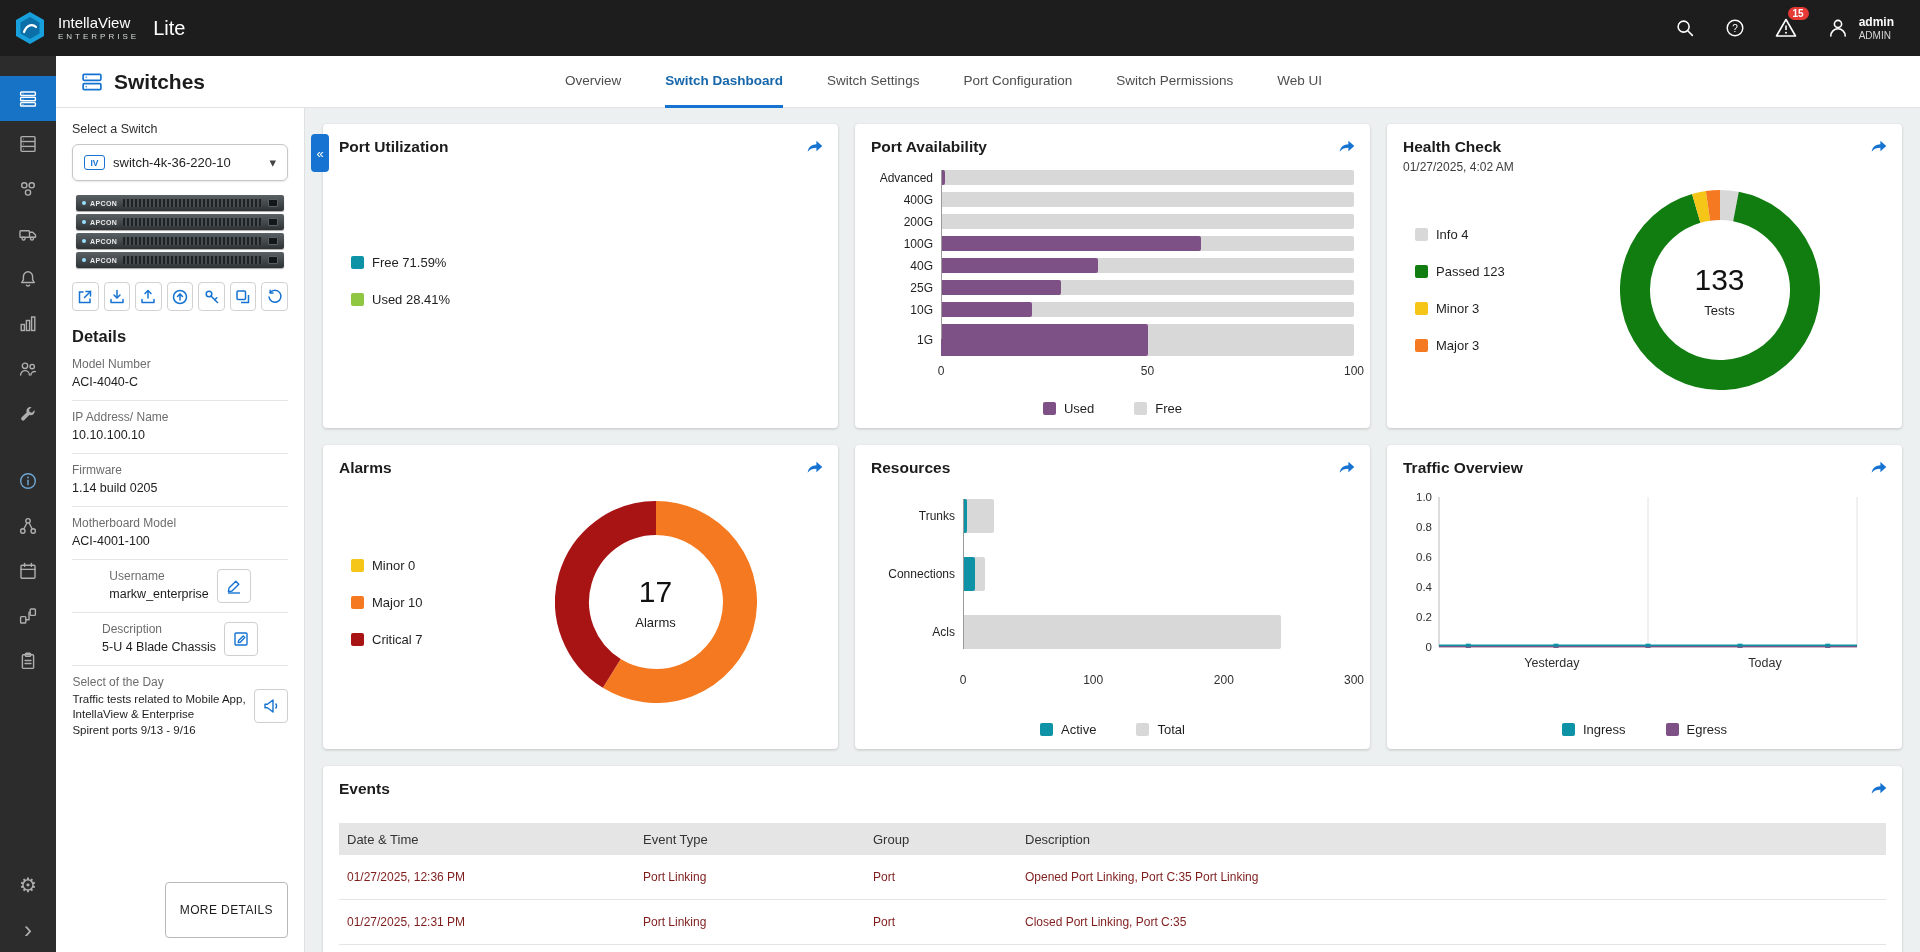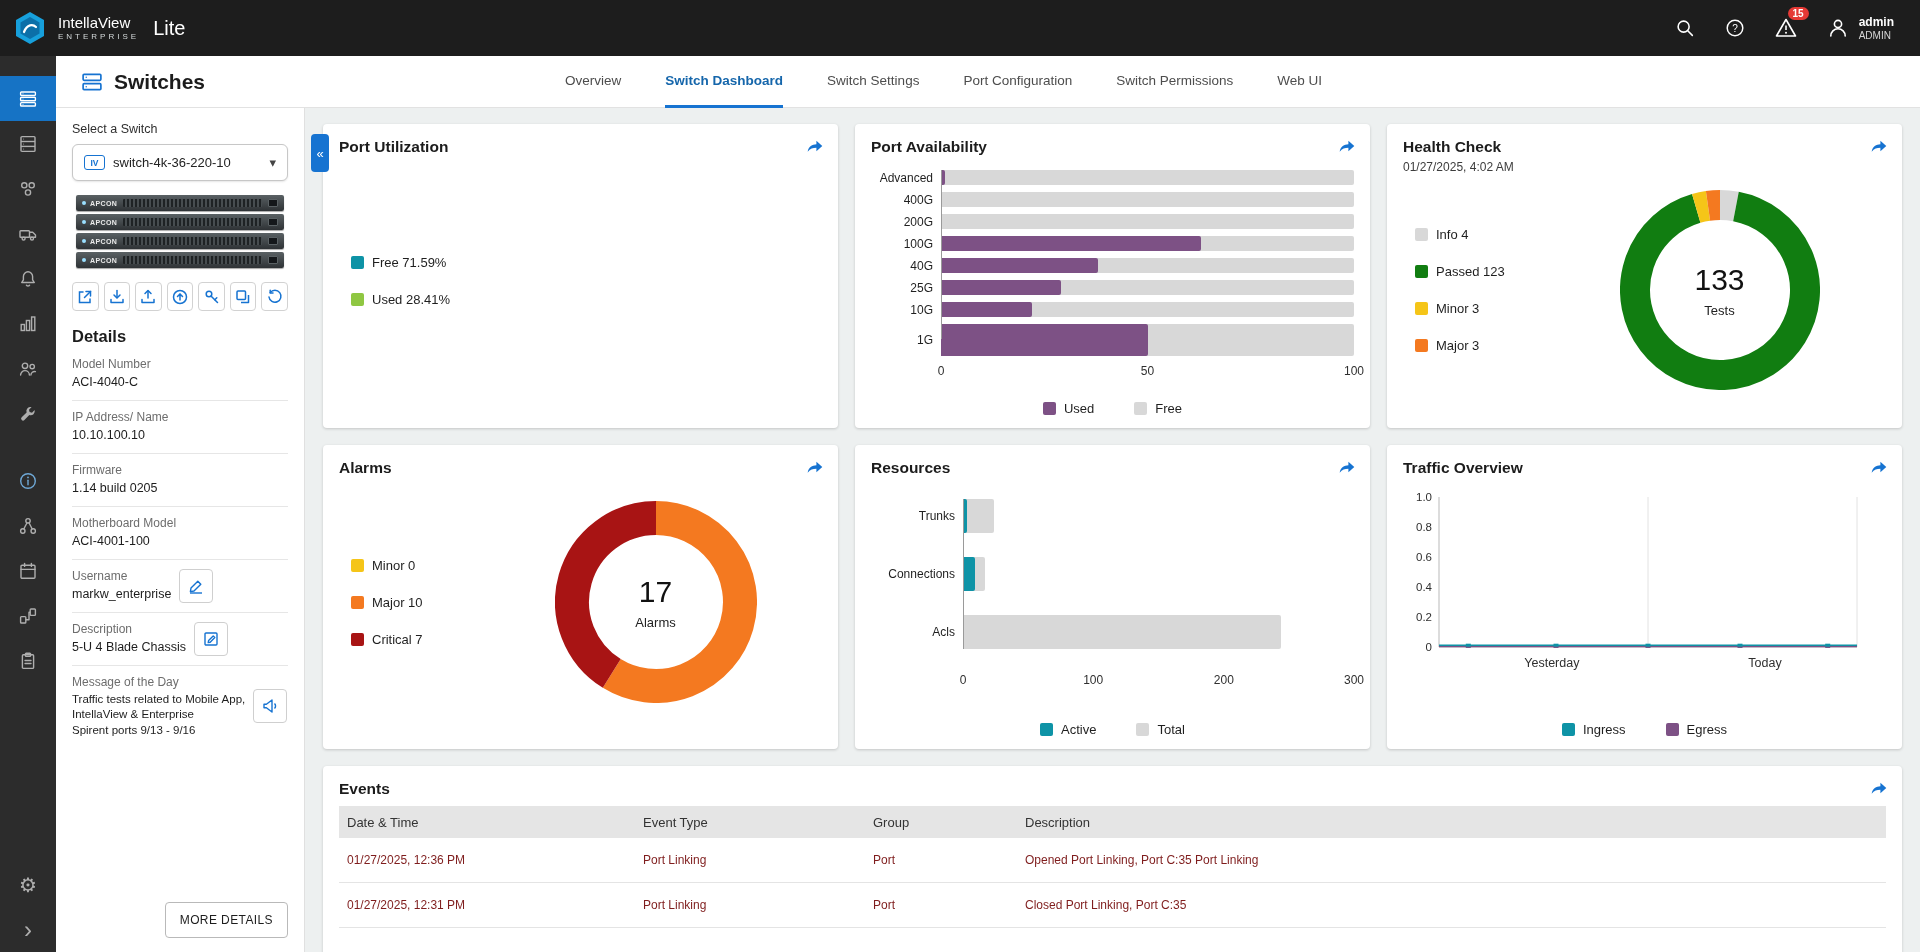"Username" .field-row { justify-content: flex-start -> center }
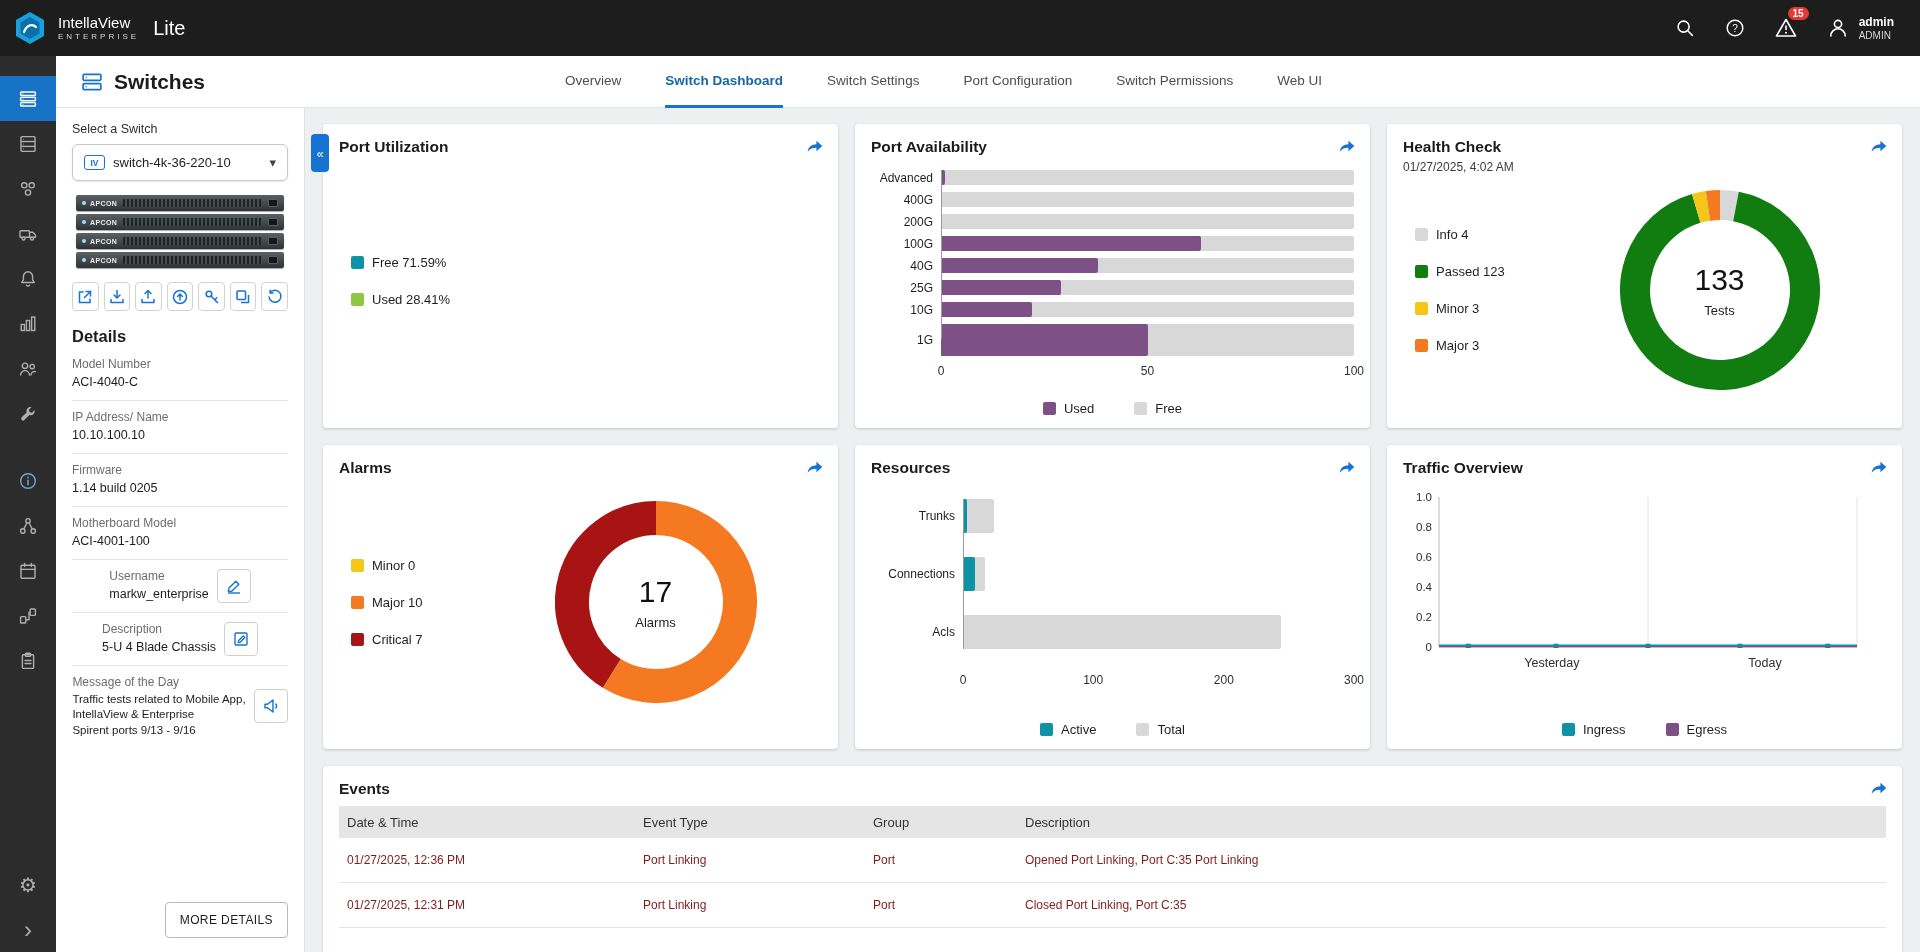"Message of the Day" div.f-label { text: Message -> Select }
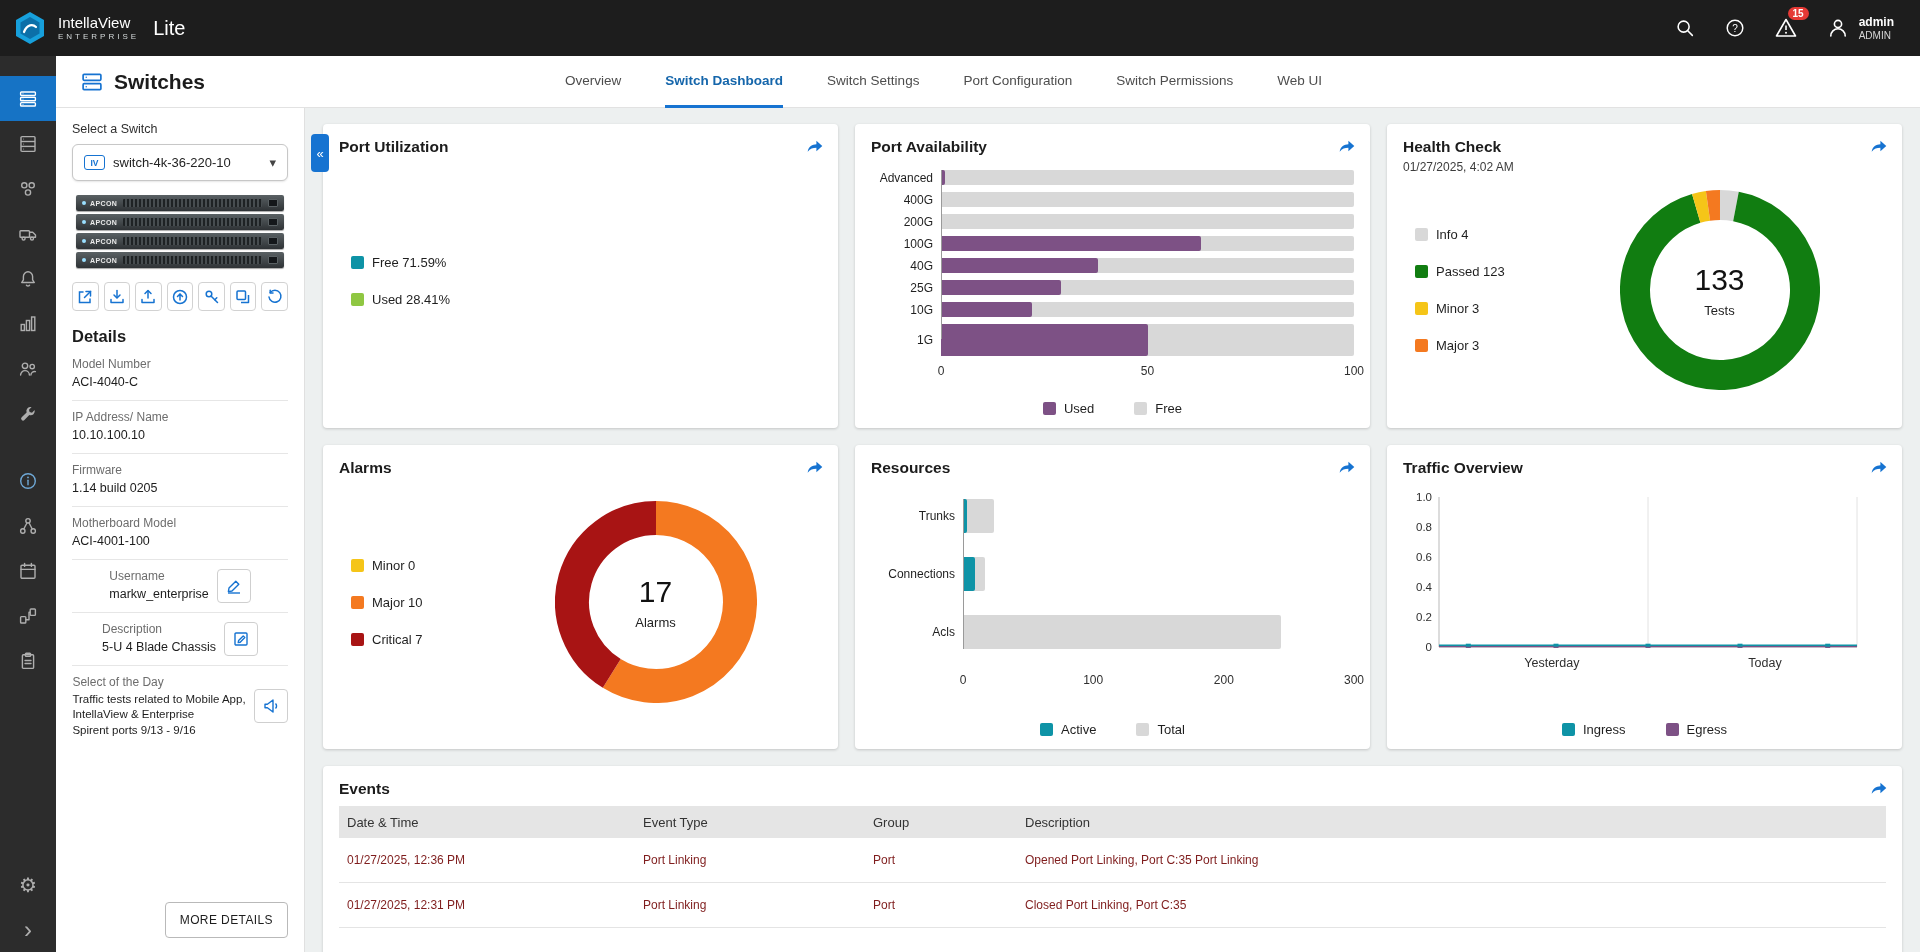"Date & Time" .ev-table { margin-top: 8px -> 25px }
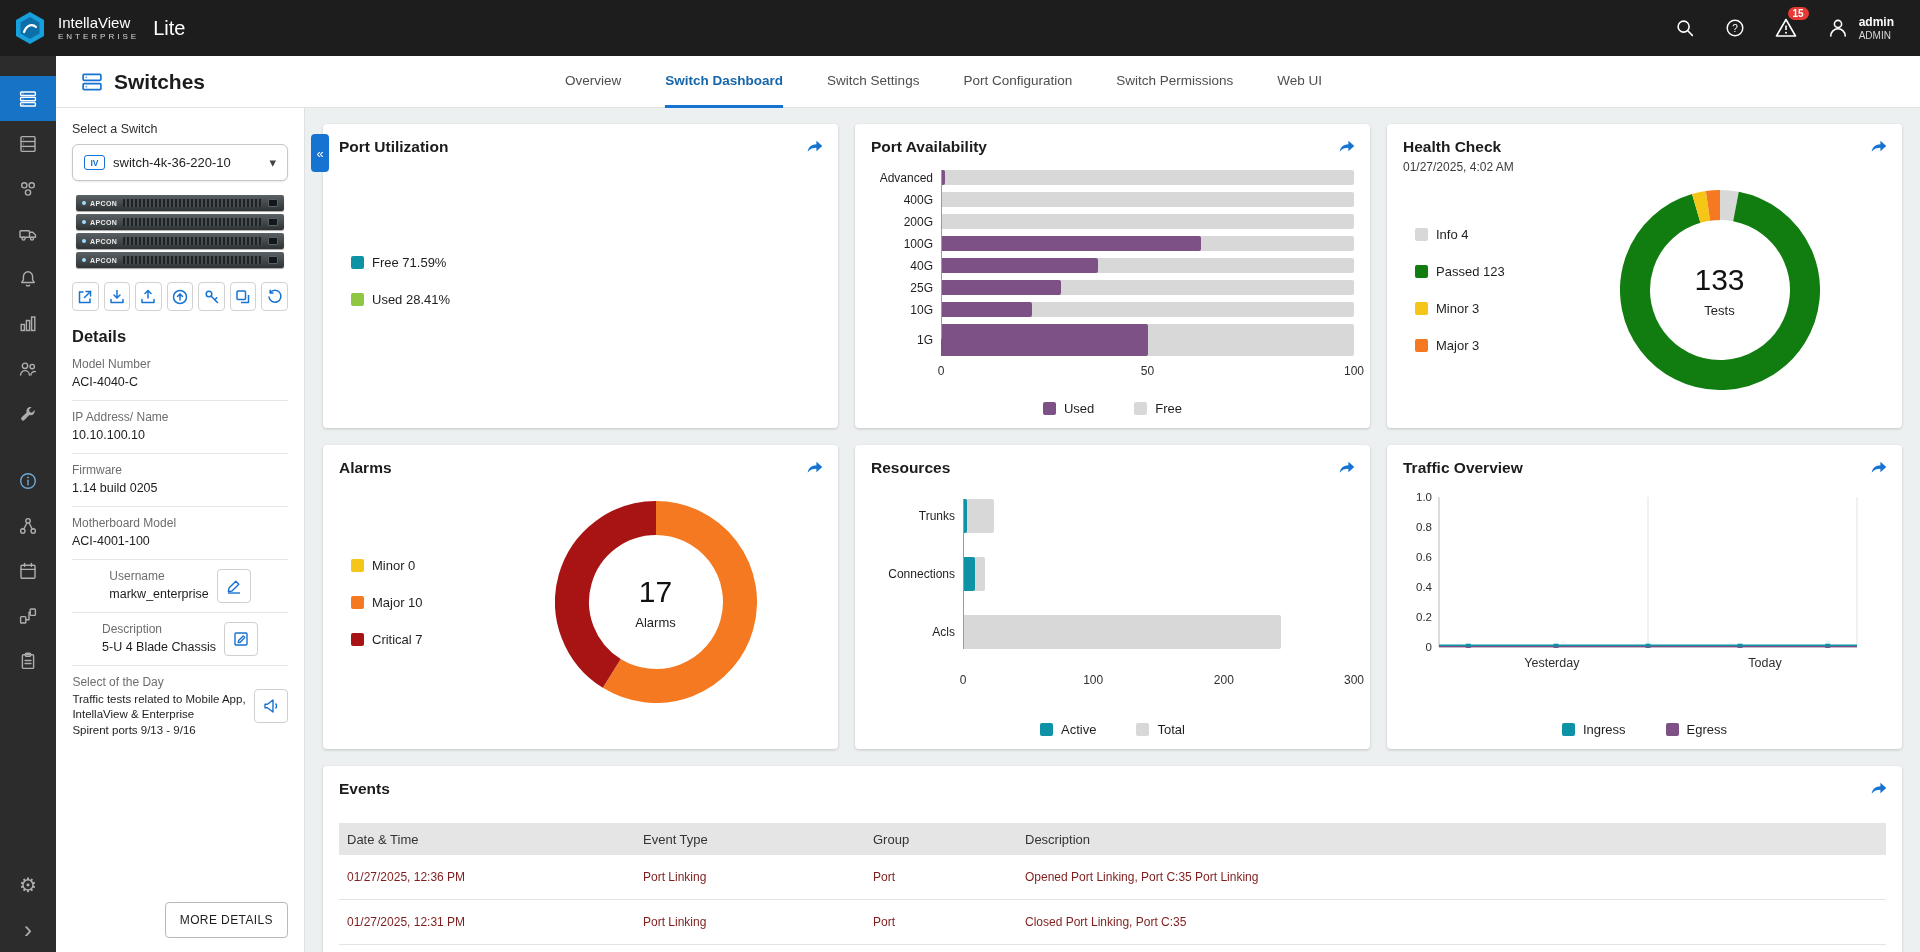"MORE DETAILS" .more-details { padding: 10px 14px -> 20px 14px }
